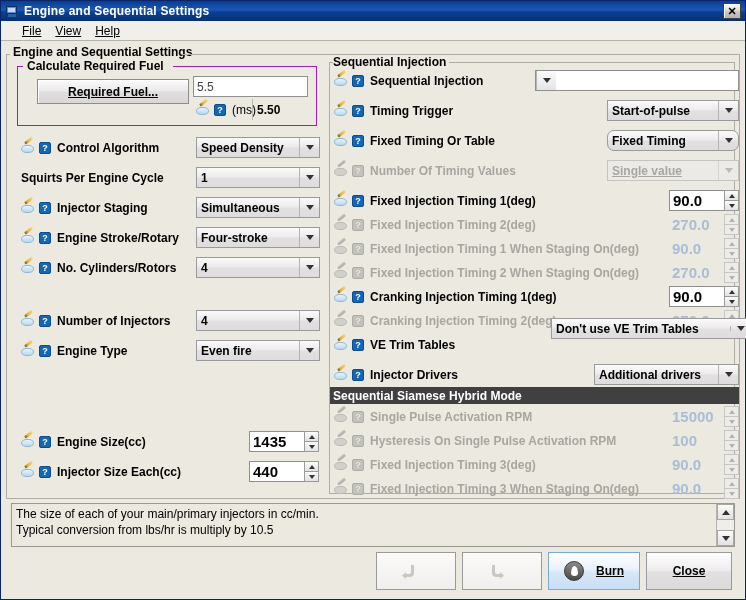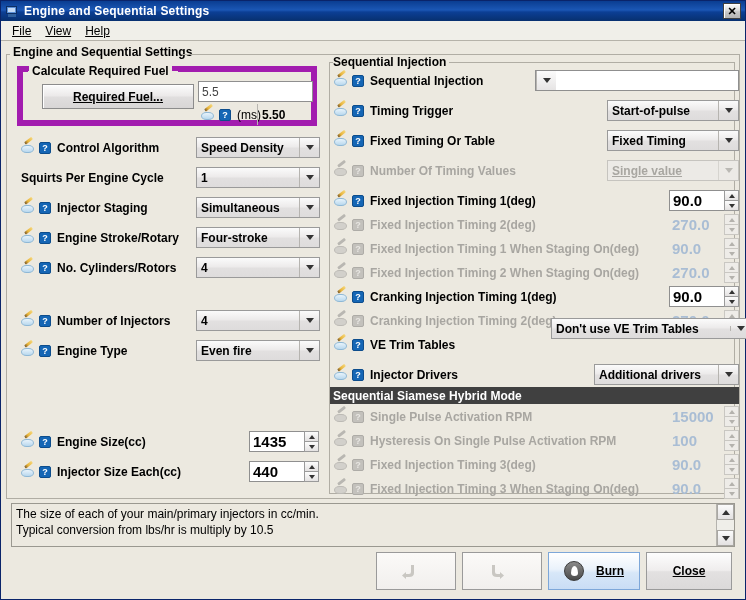"File" .menubar { padding-left: 4px -> 14px }
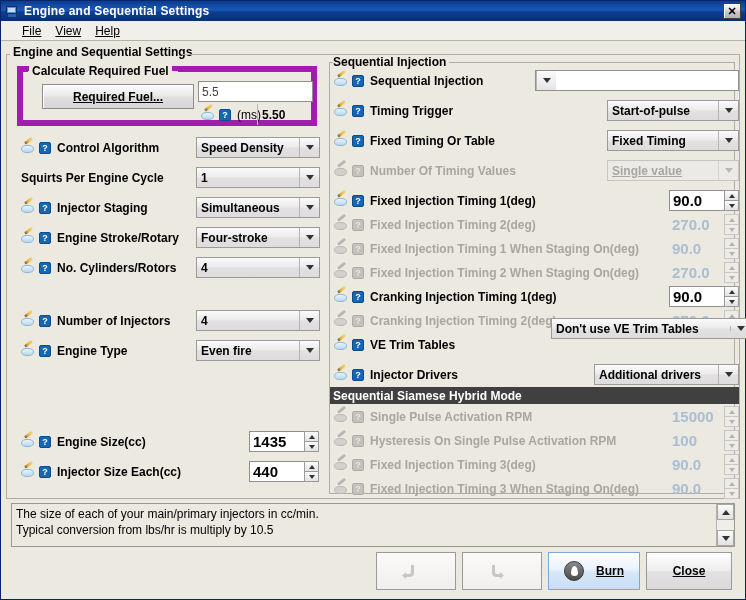"Calculate Required Fuel" .group { border: 6px solid #a21caf -> 1px solid #a21caf }
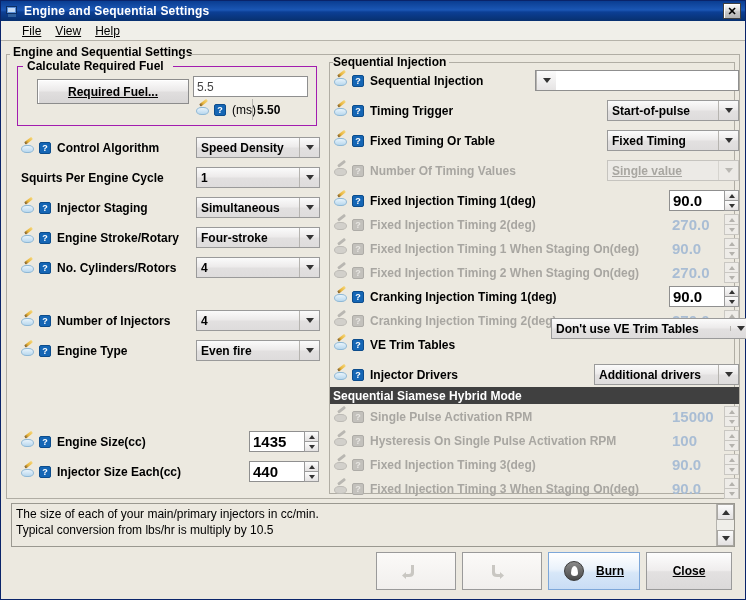"Fixed Timing" div.combo { border-radius: none -> 7px }
